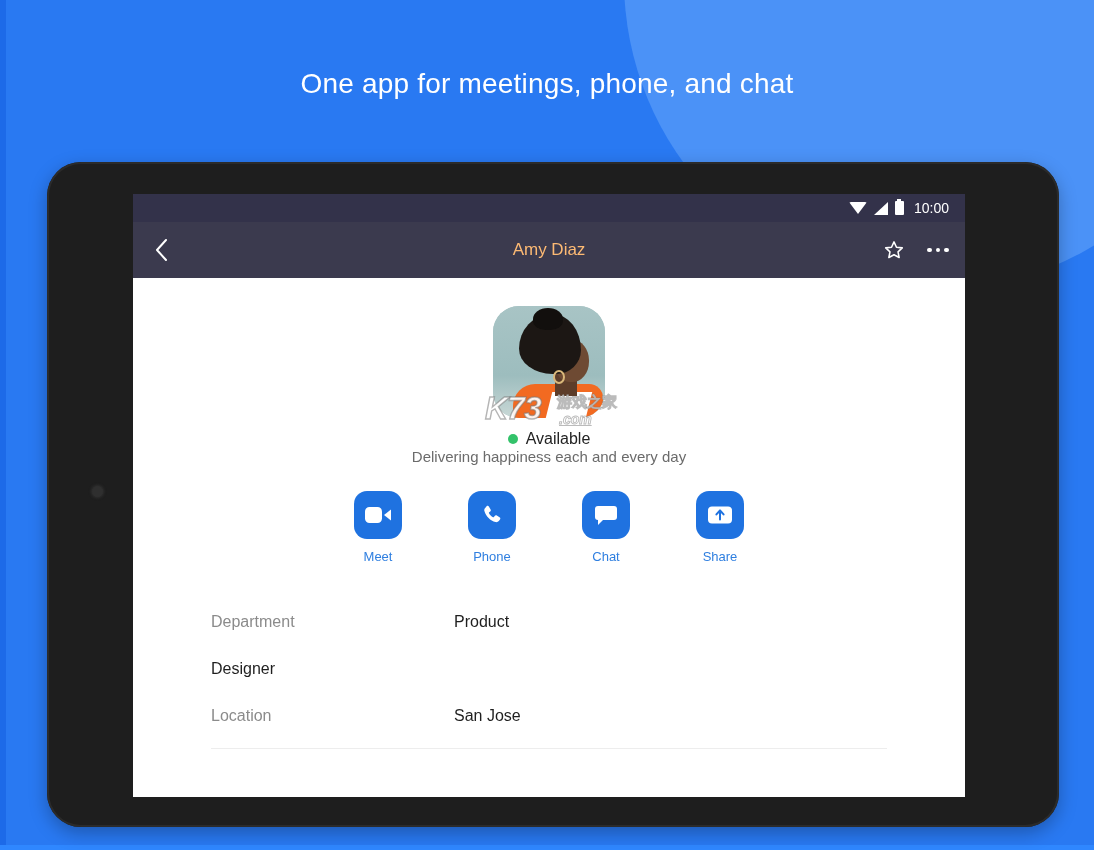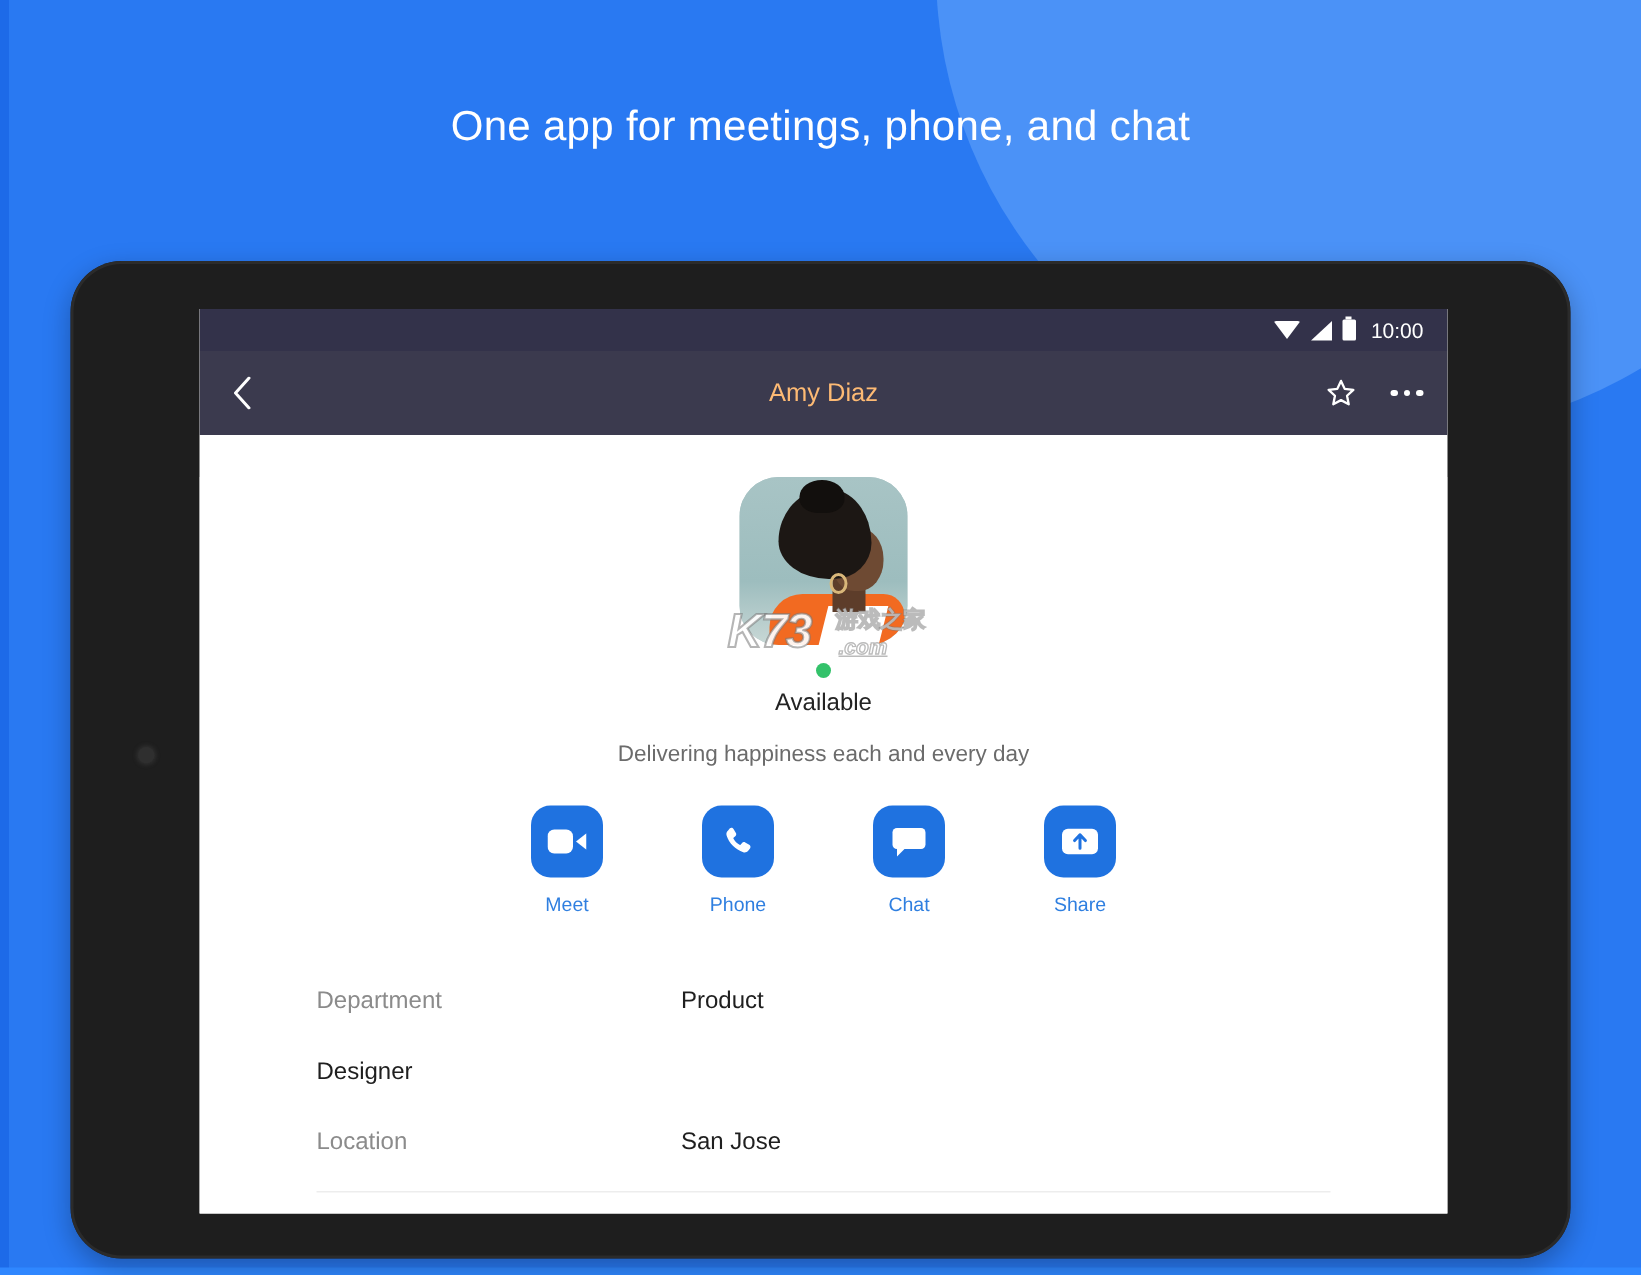"10:00" .tablet { padding-left: none -> 12px; top: 174px -> 162px }
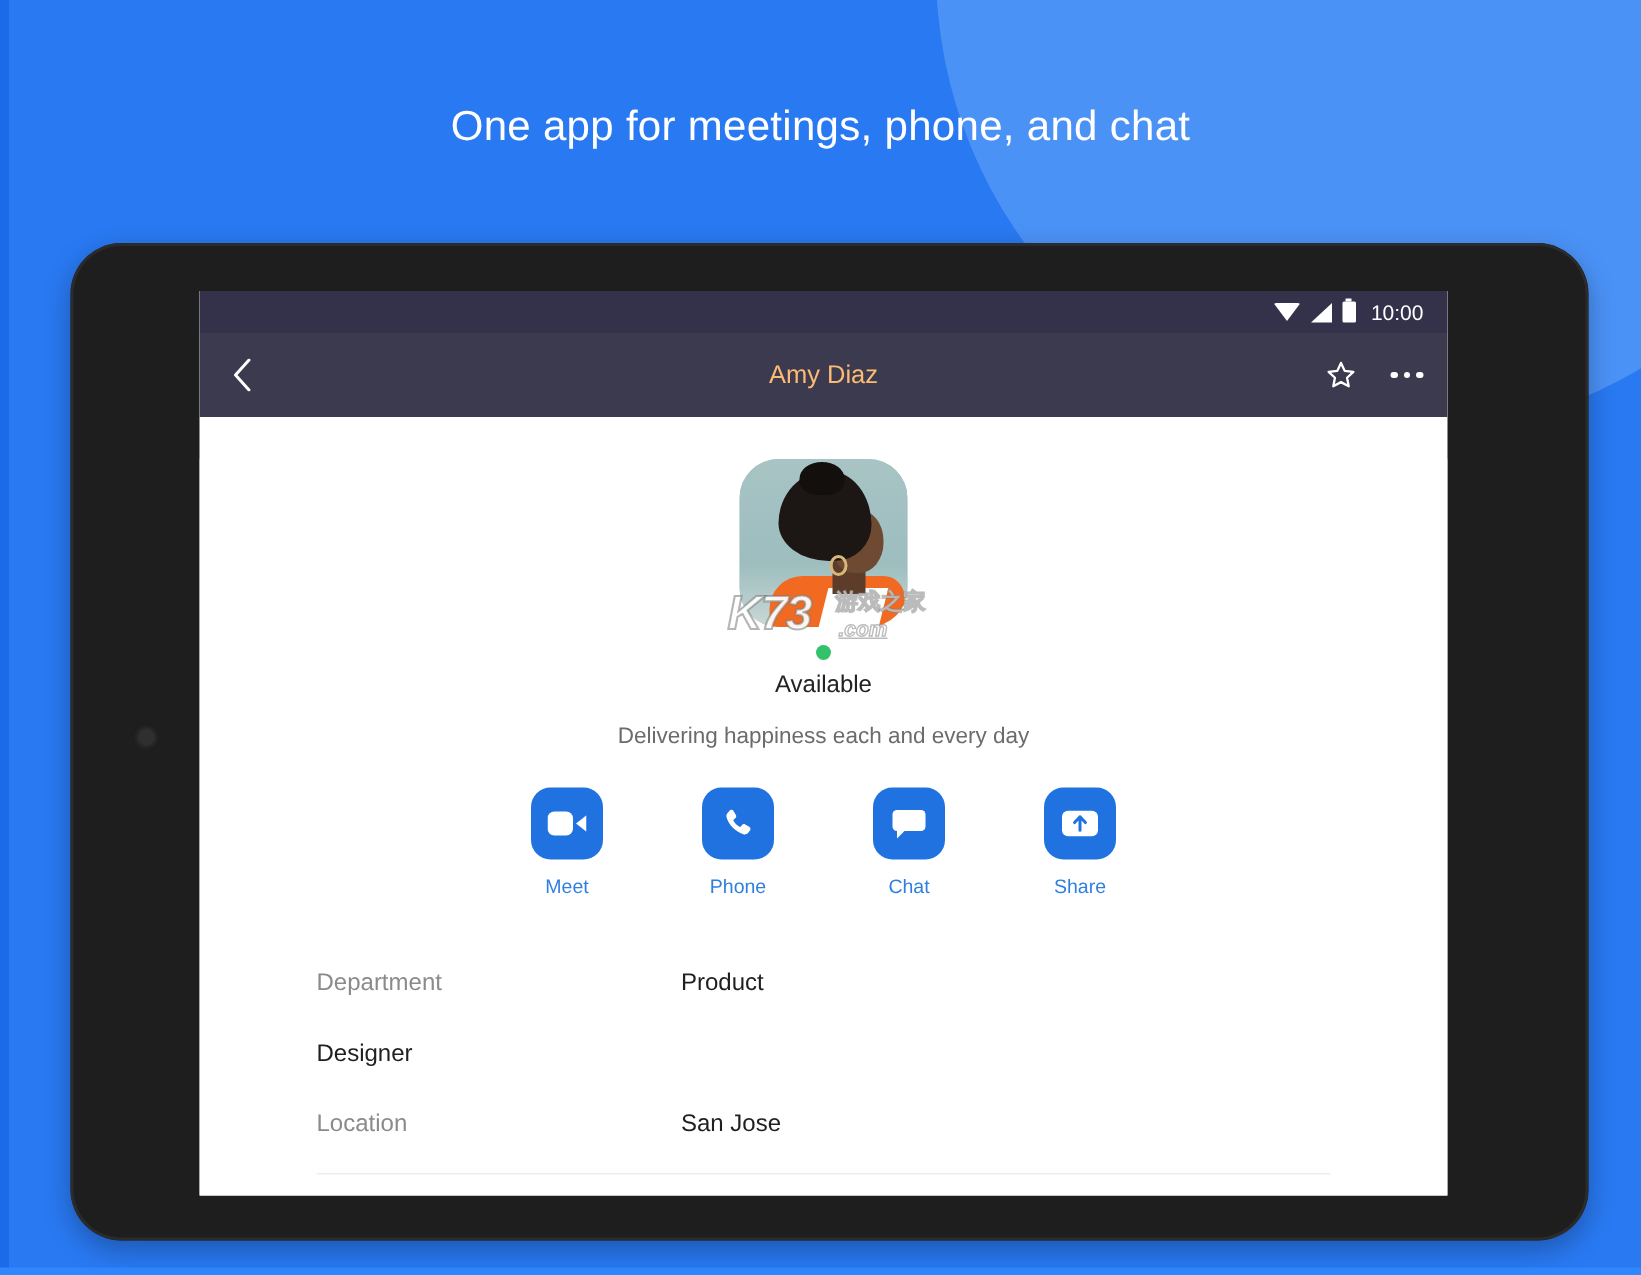"Available" .status-line { flex-direction: column -> none }
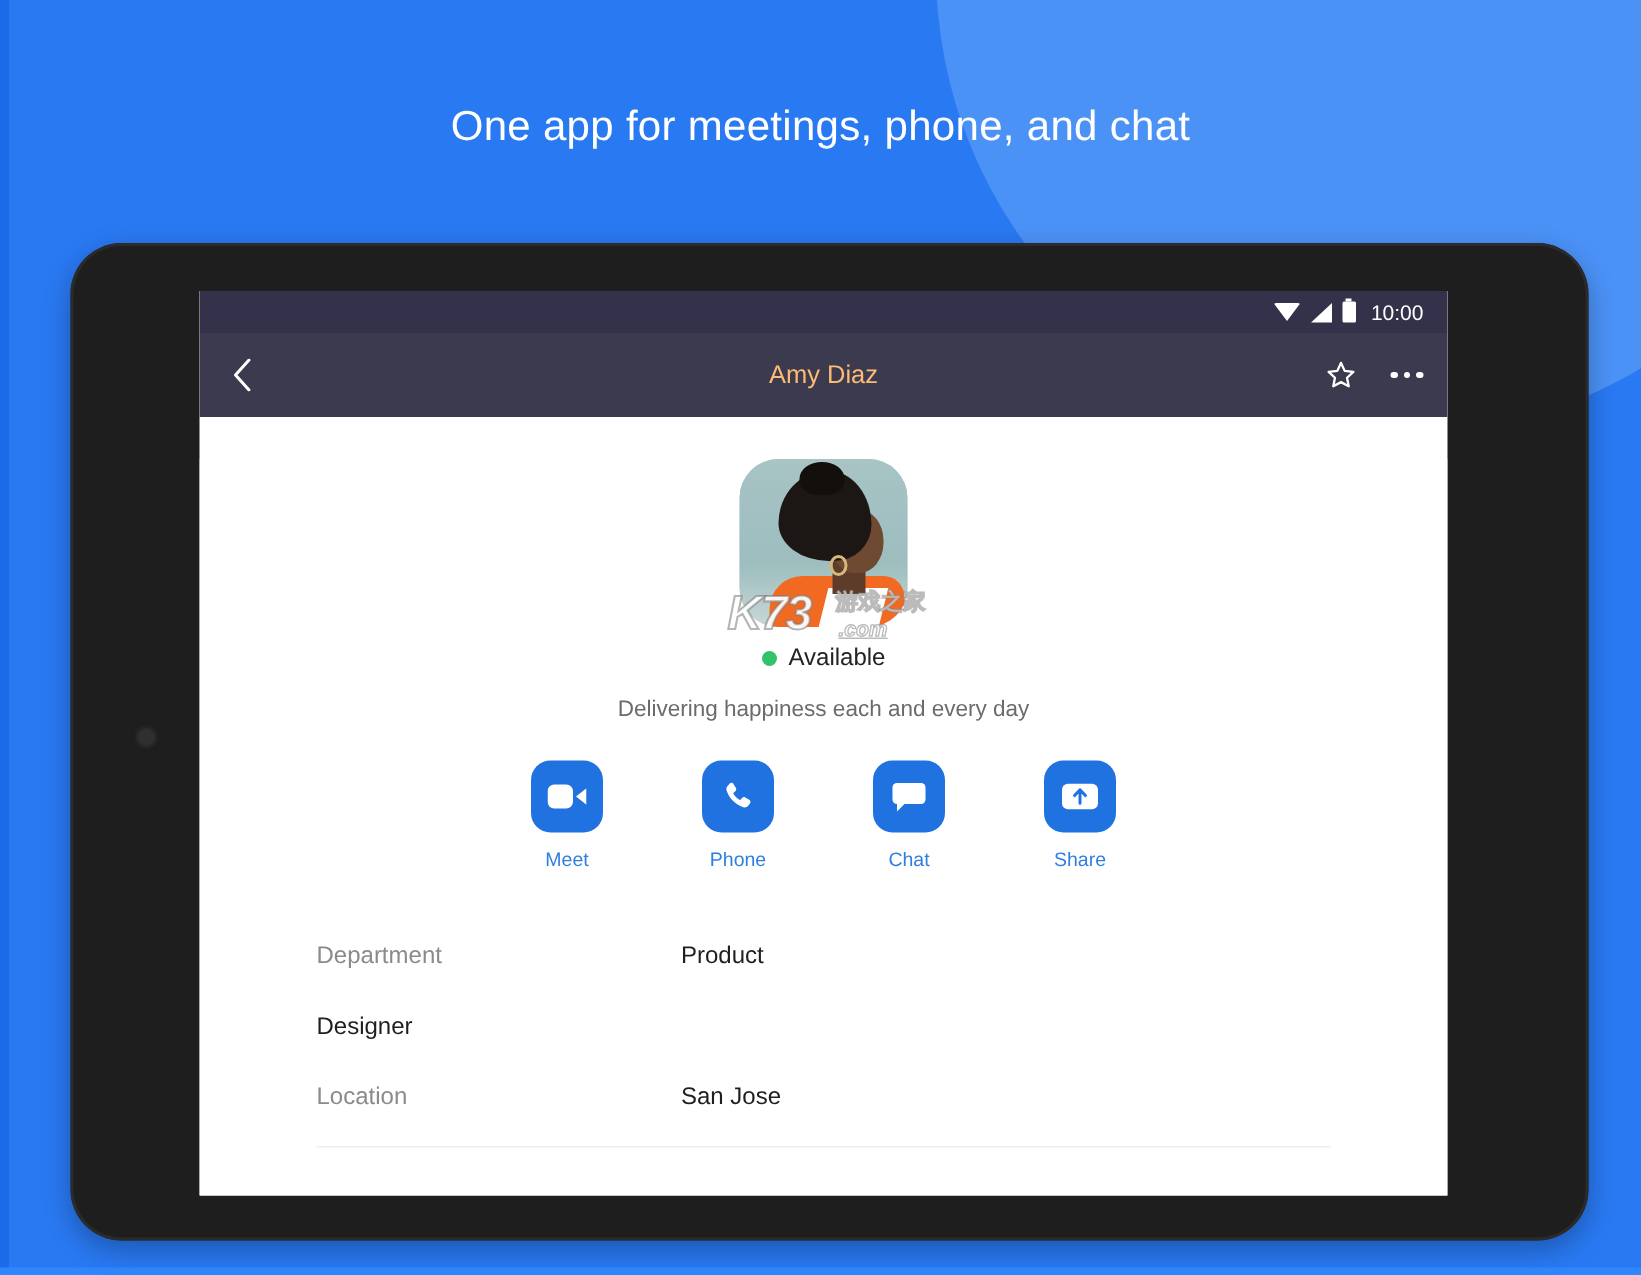"Delivering happiness each and every" .tagline { margin-top: 16px -> none }
